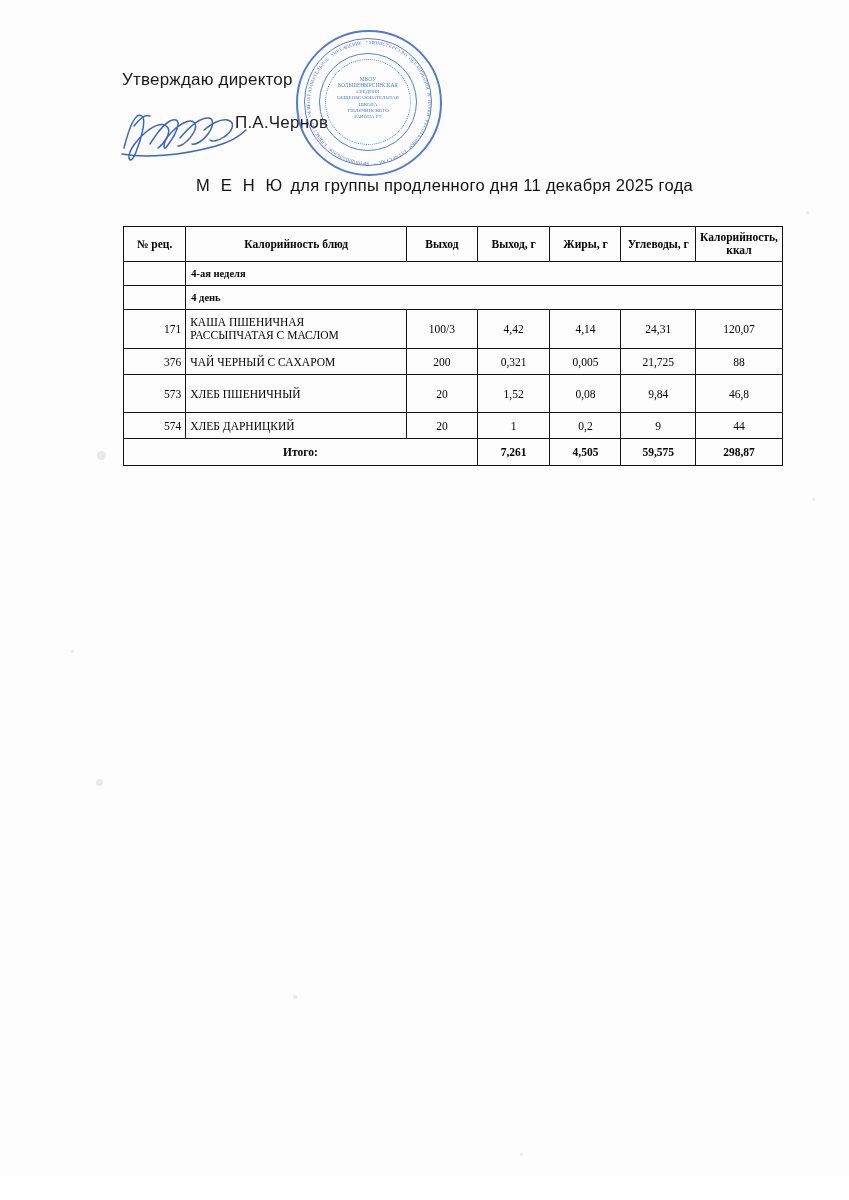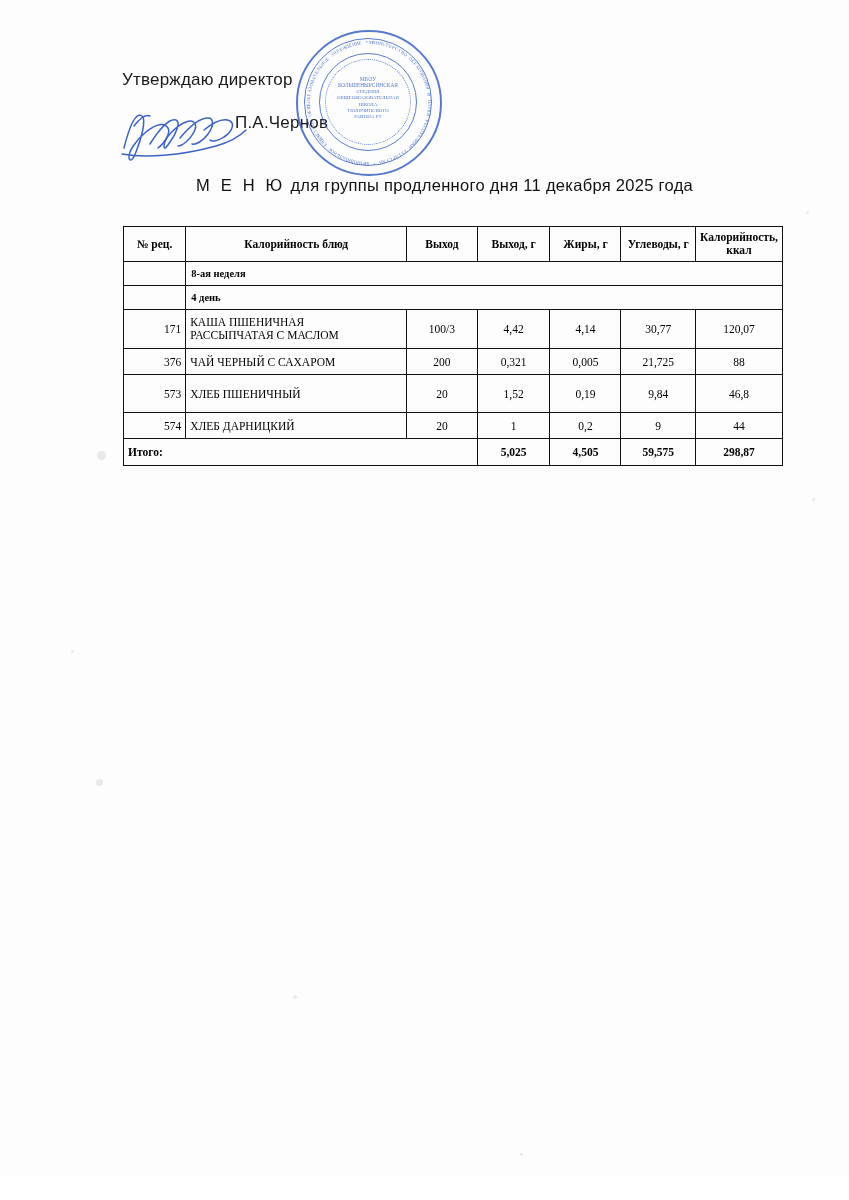"8-ая неделя" td { text: 8-ая -> 4-ая }
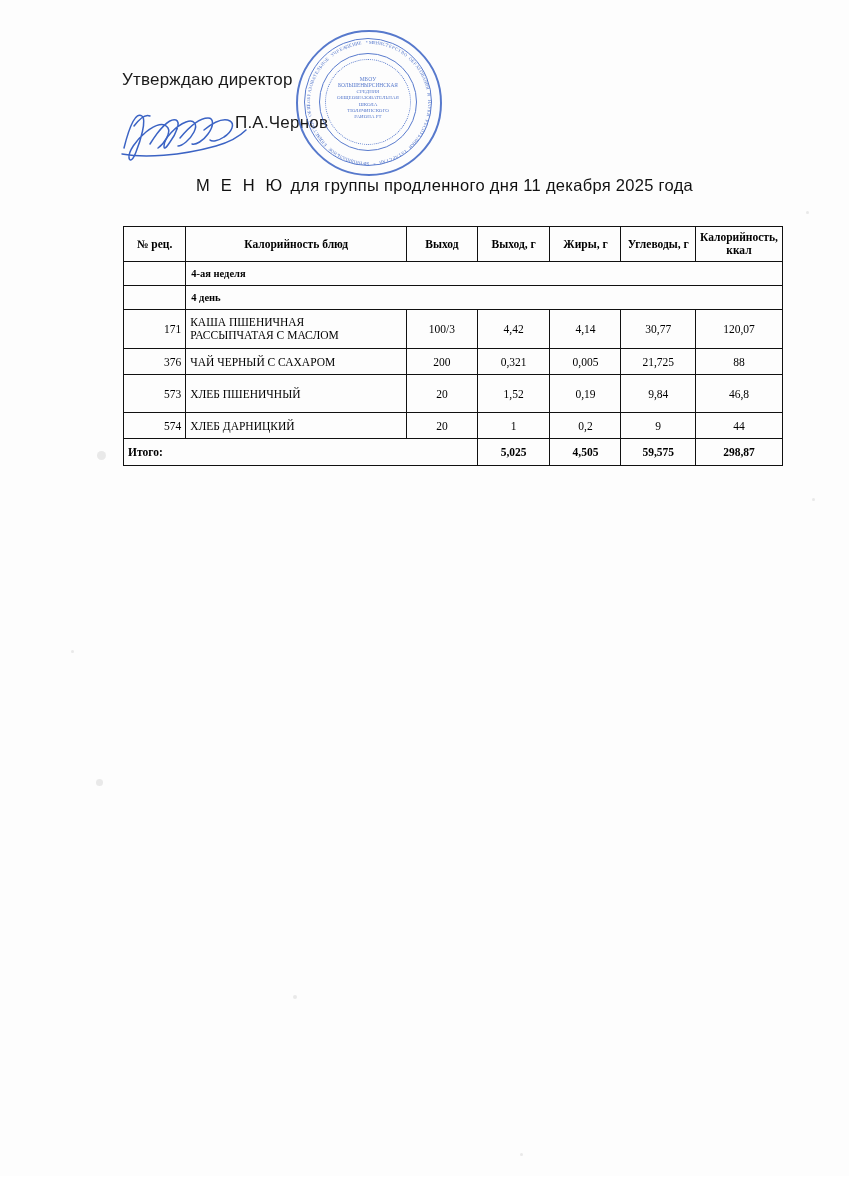"30,77" td.center { text: 30,77 -> 24,31 }
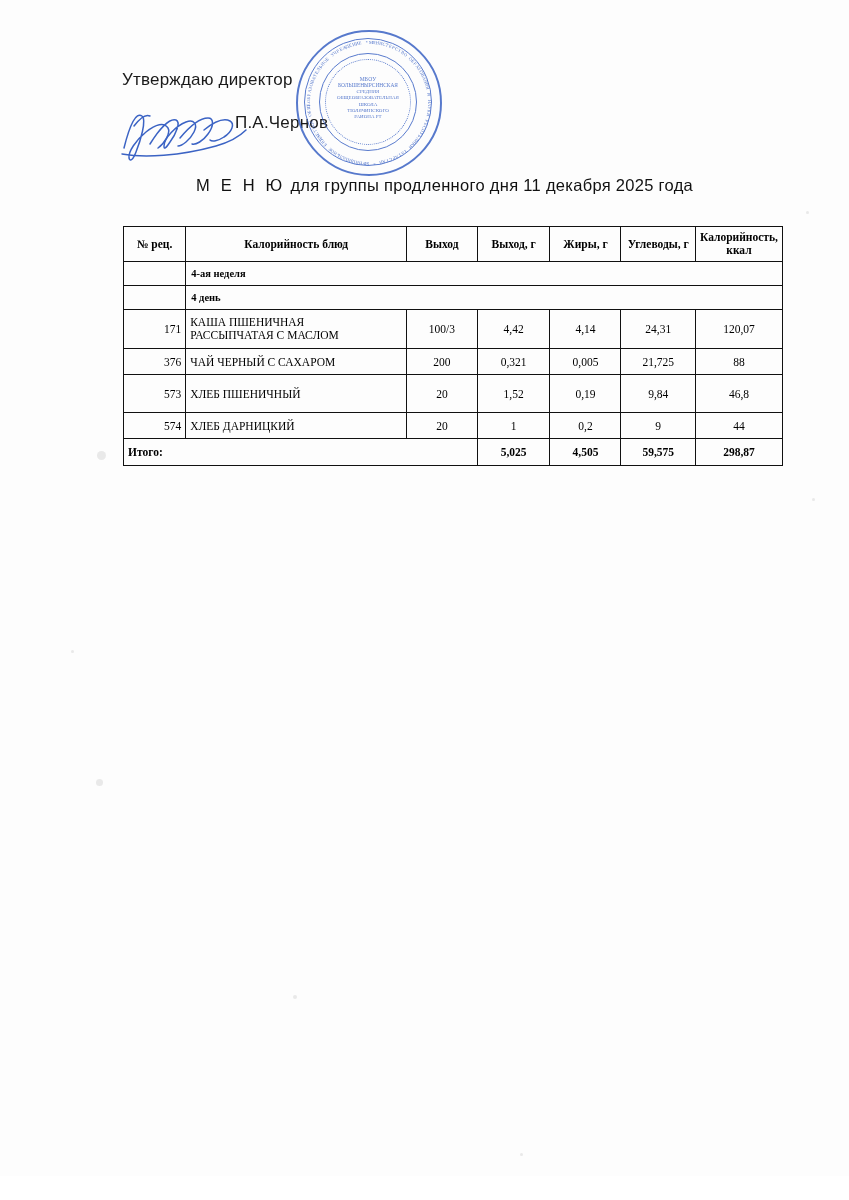"0,19" td.center { text: 0,19 -> 0,08 }
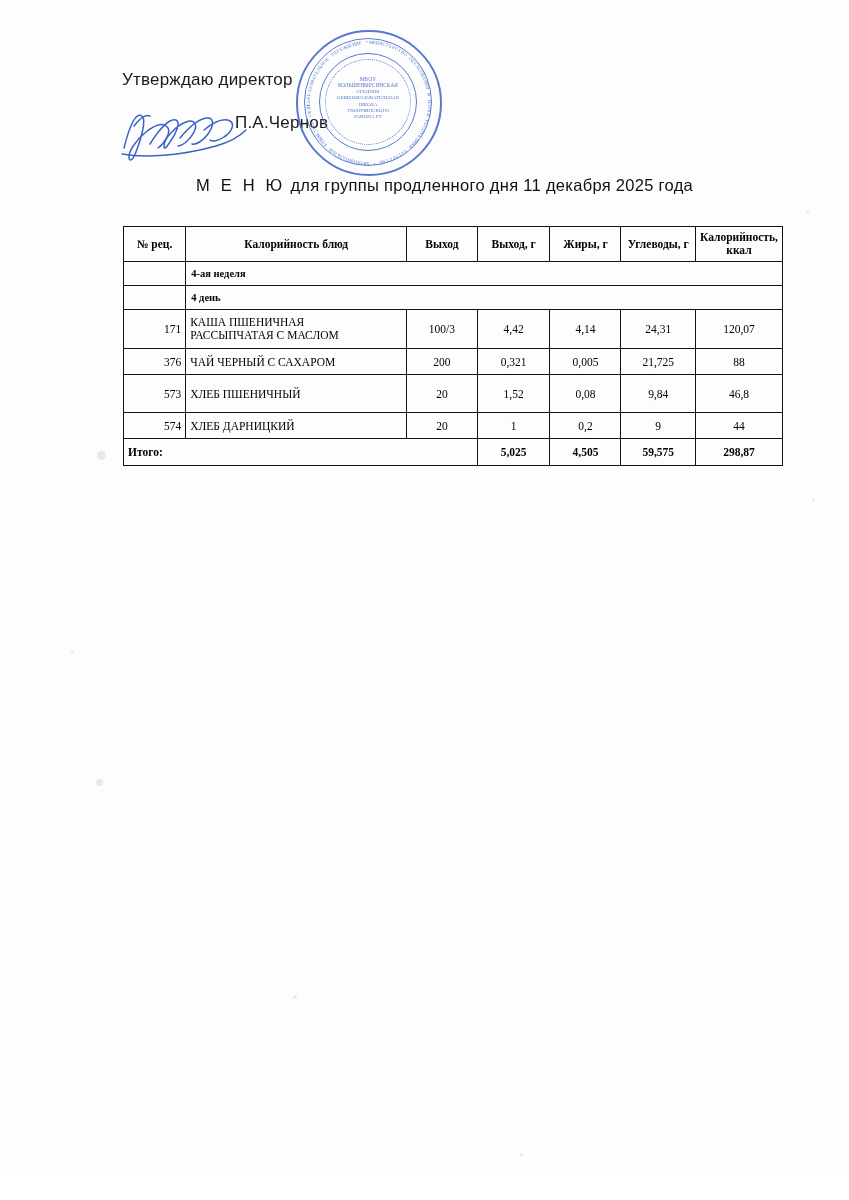"Итого:" td.total-label { text-align: left -> center }
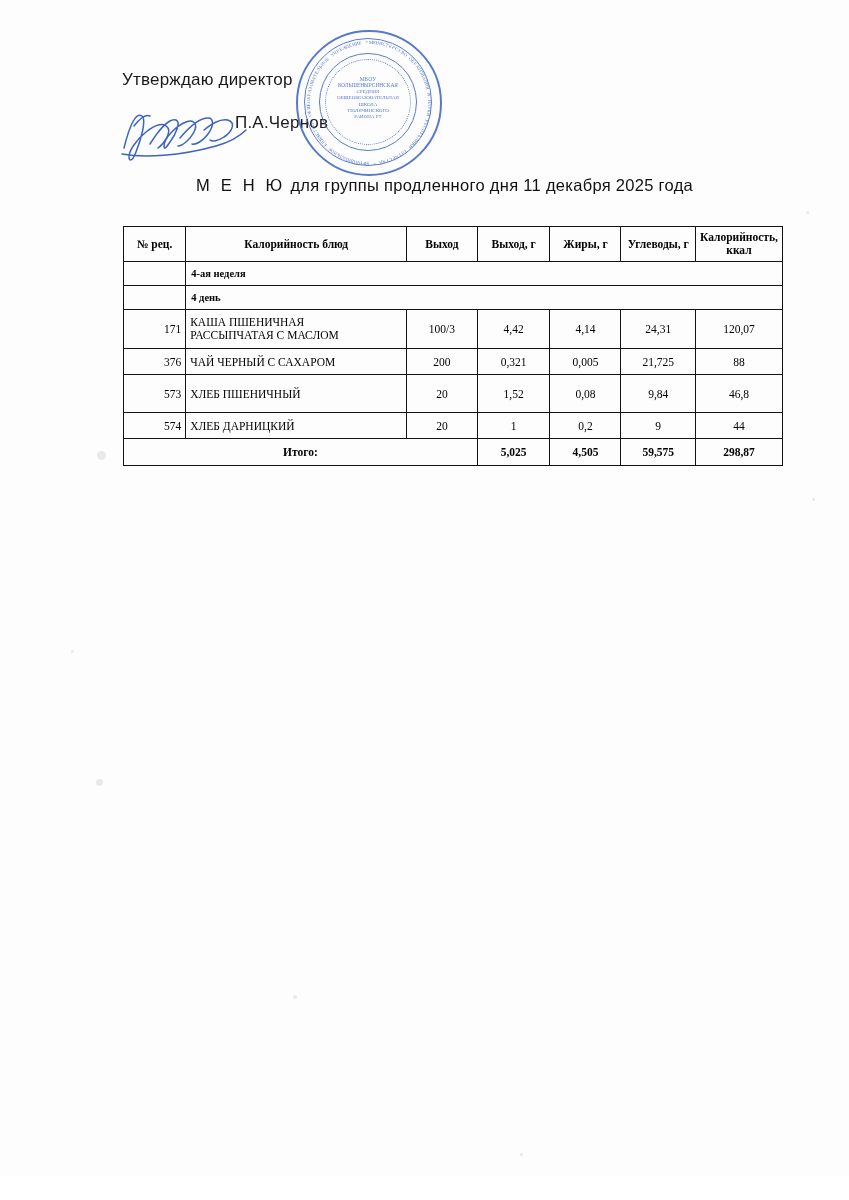"5,025" td.center { text: 5,025 -> 7,261 }
